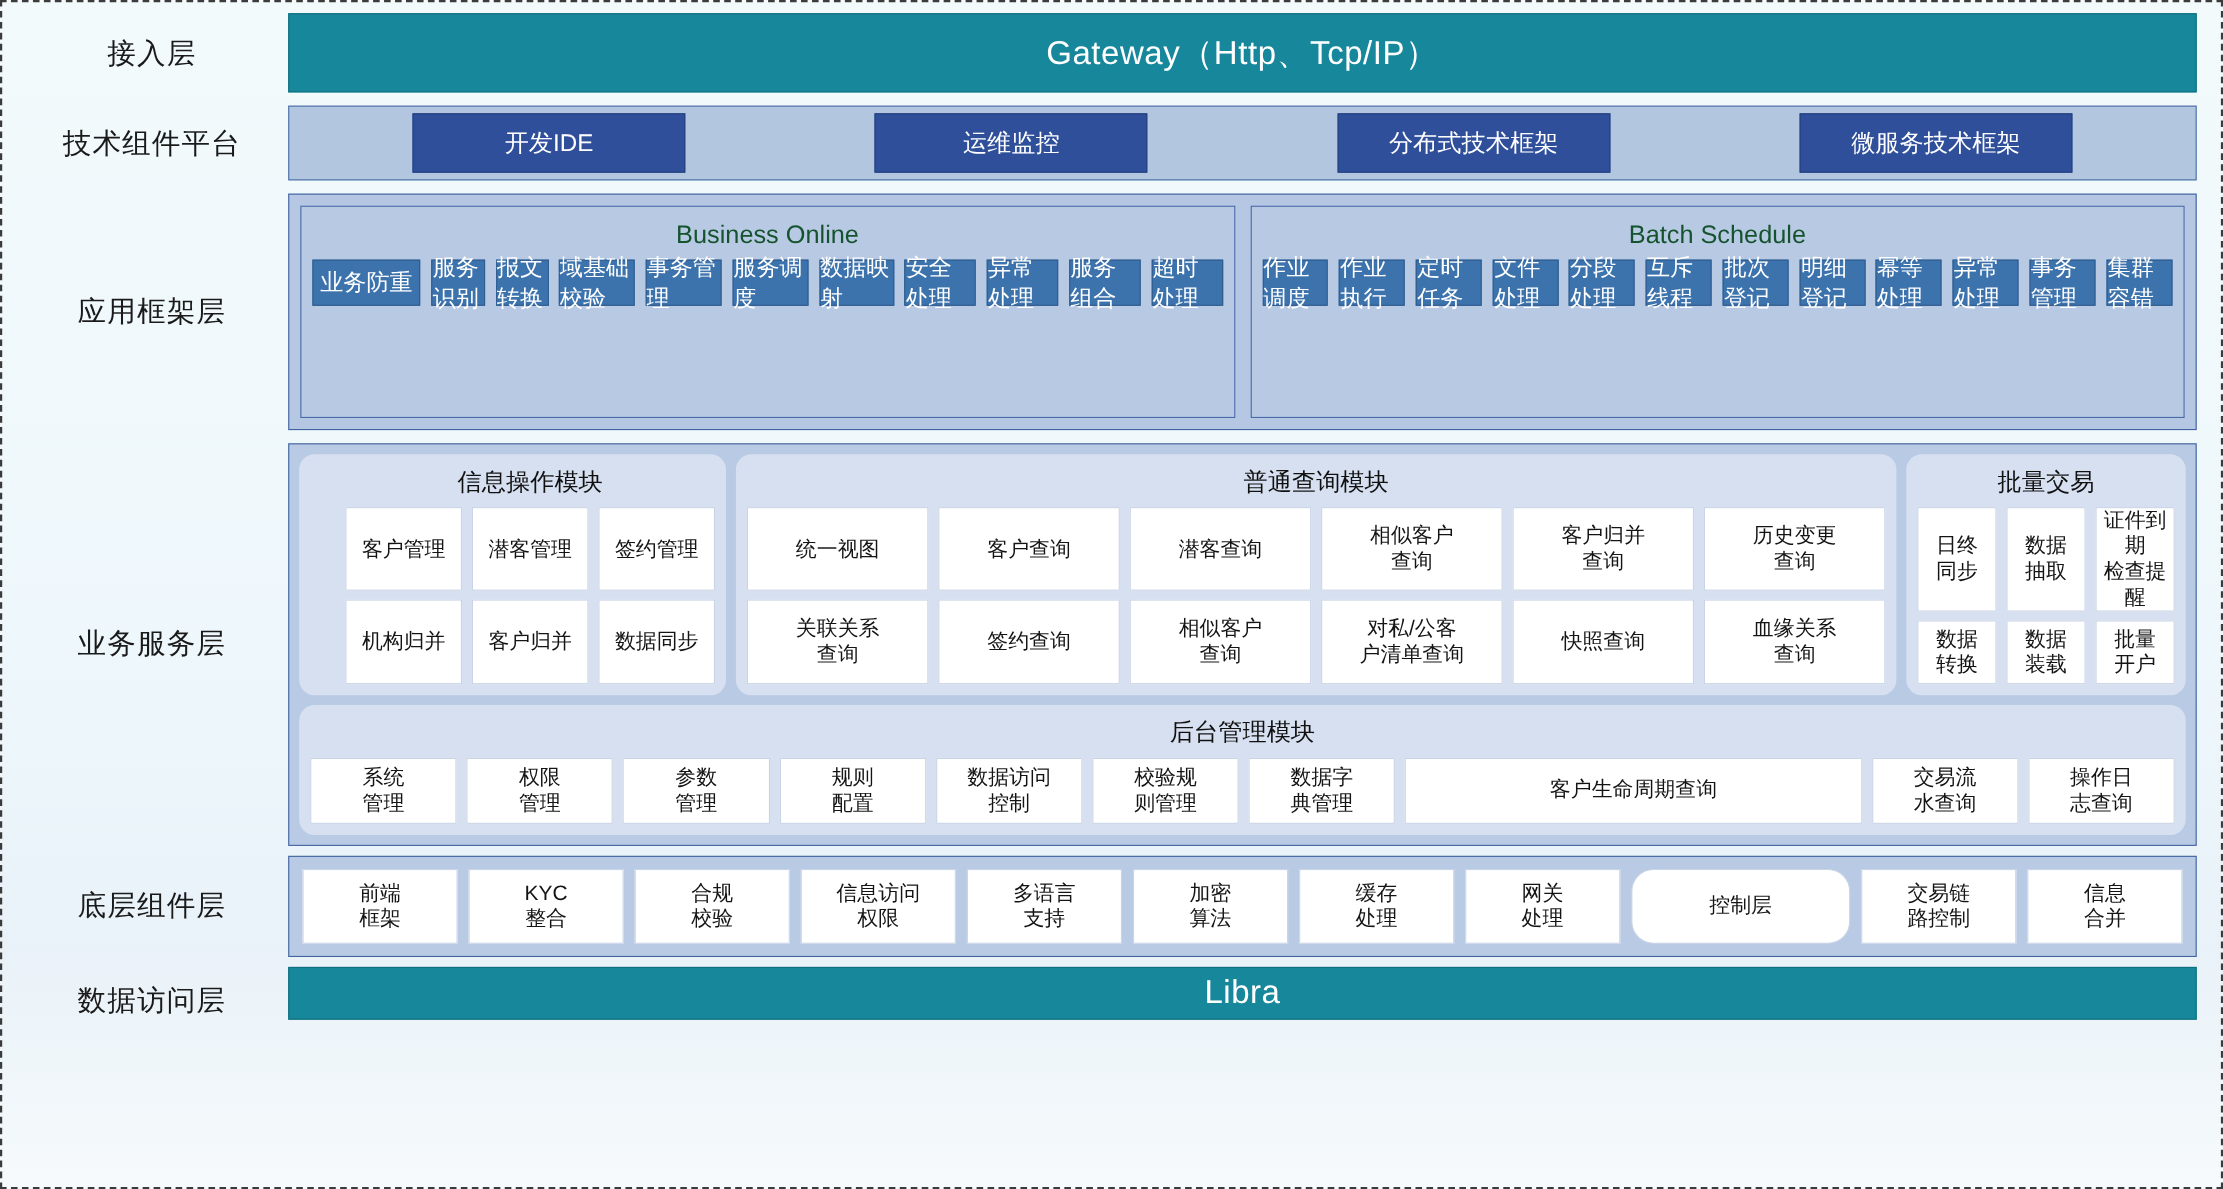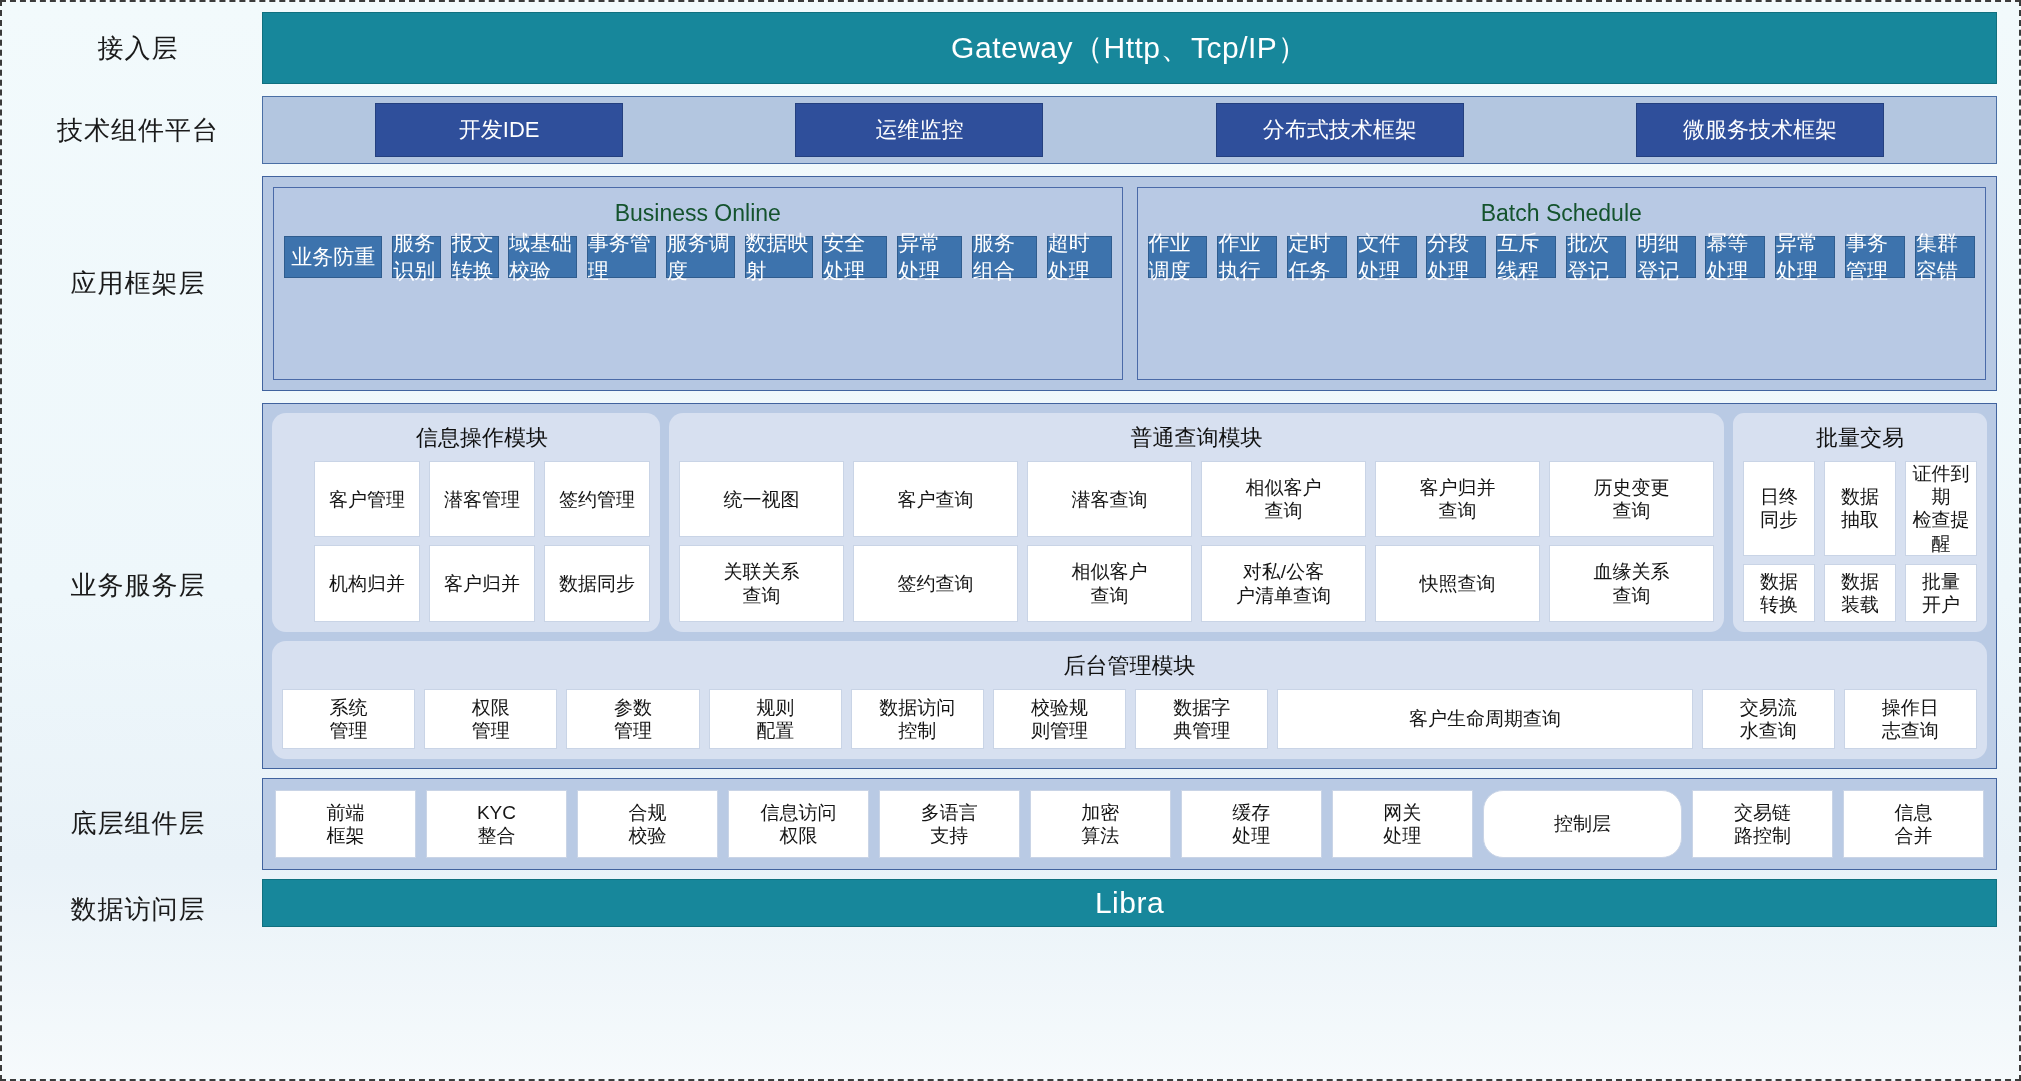"批量交易" .svc-card.batch { border-radius: 11px -> none }
